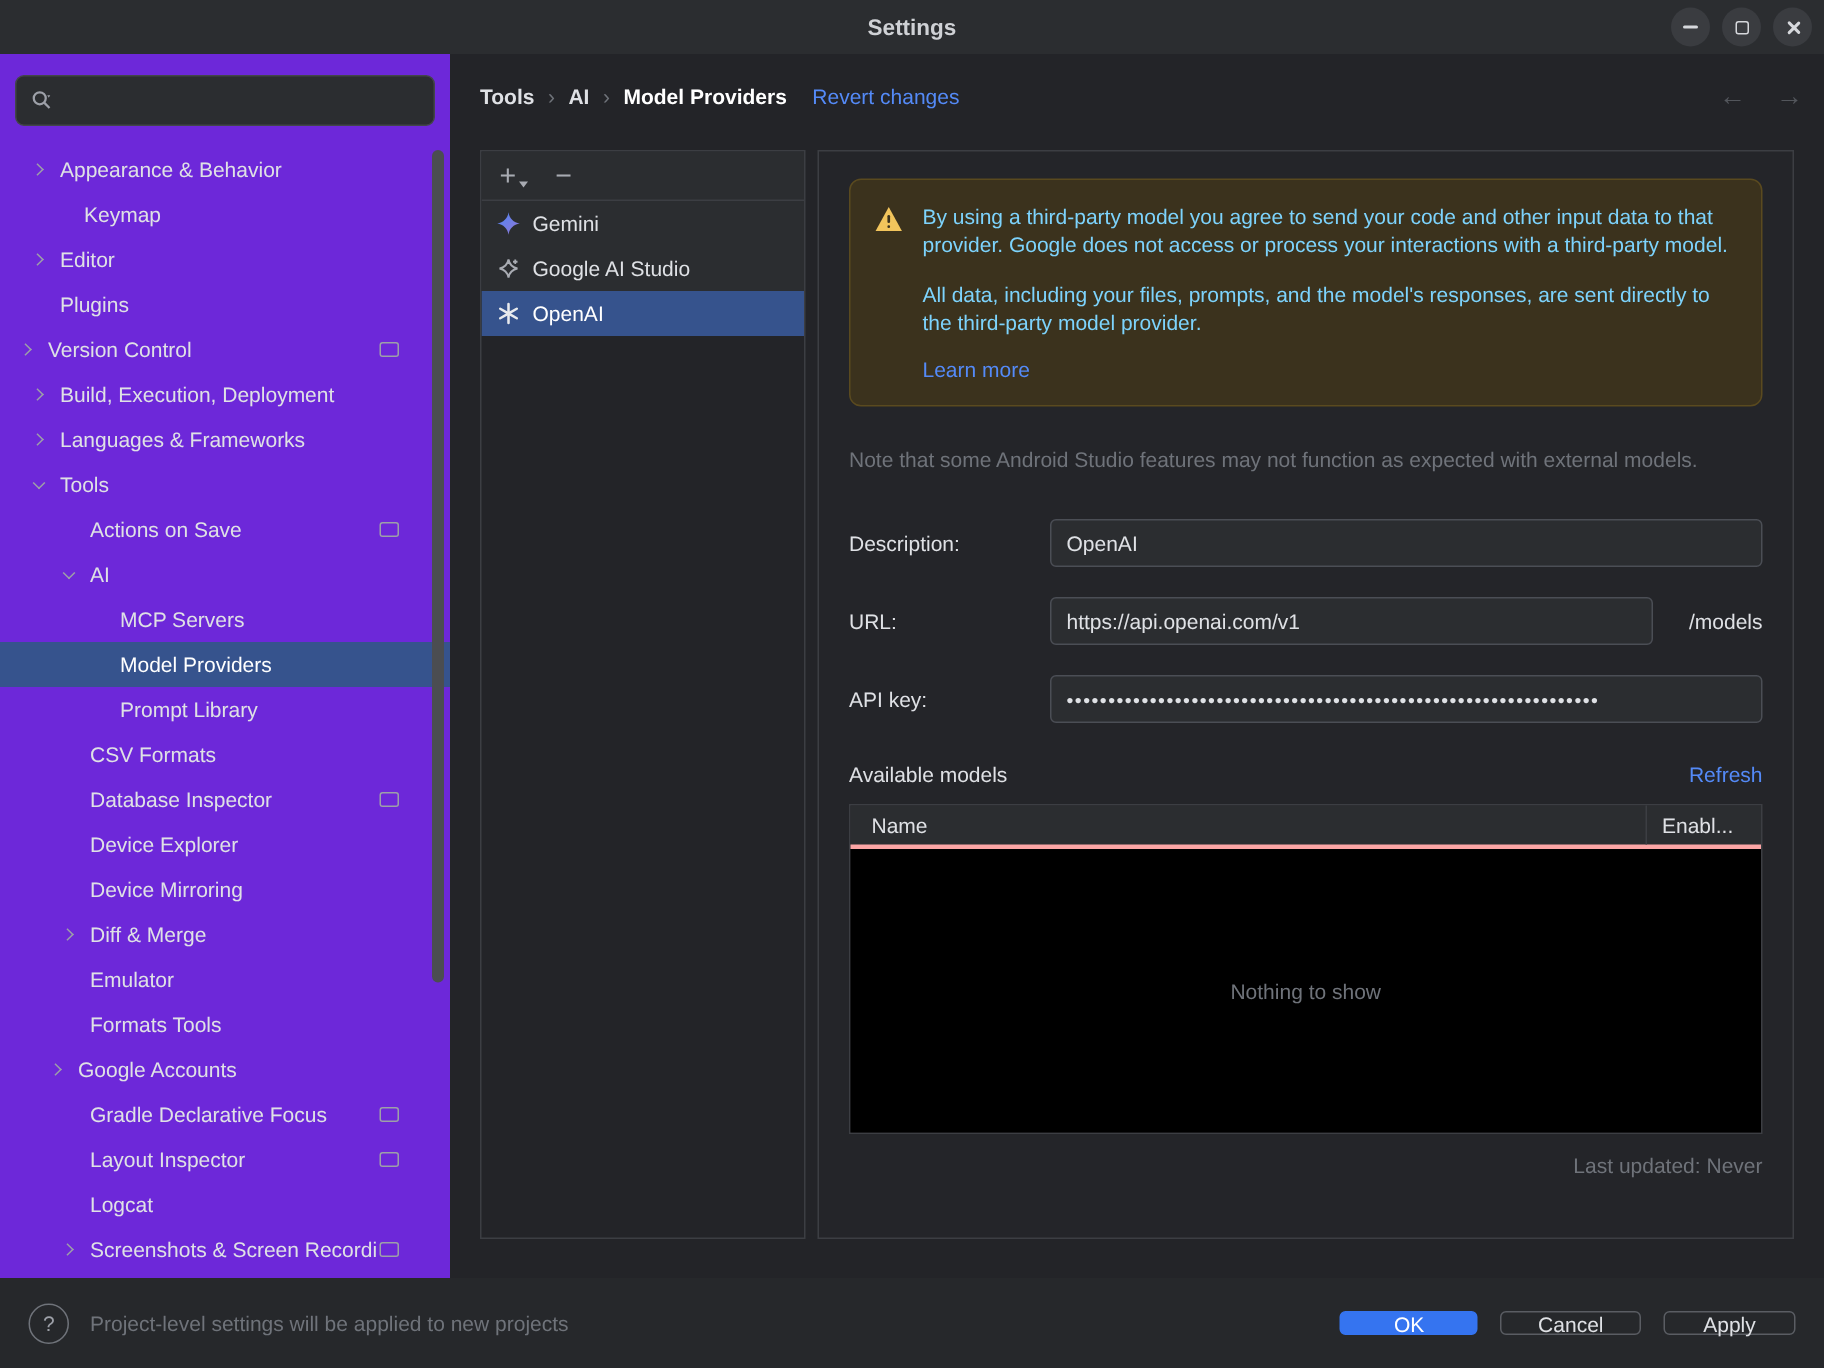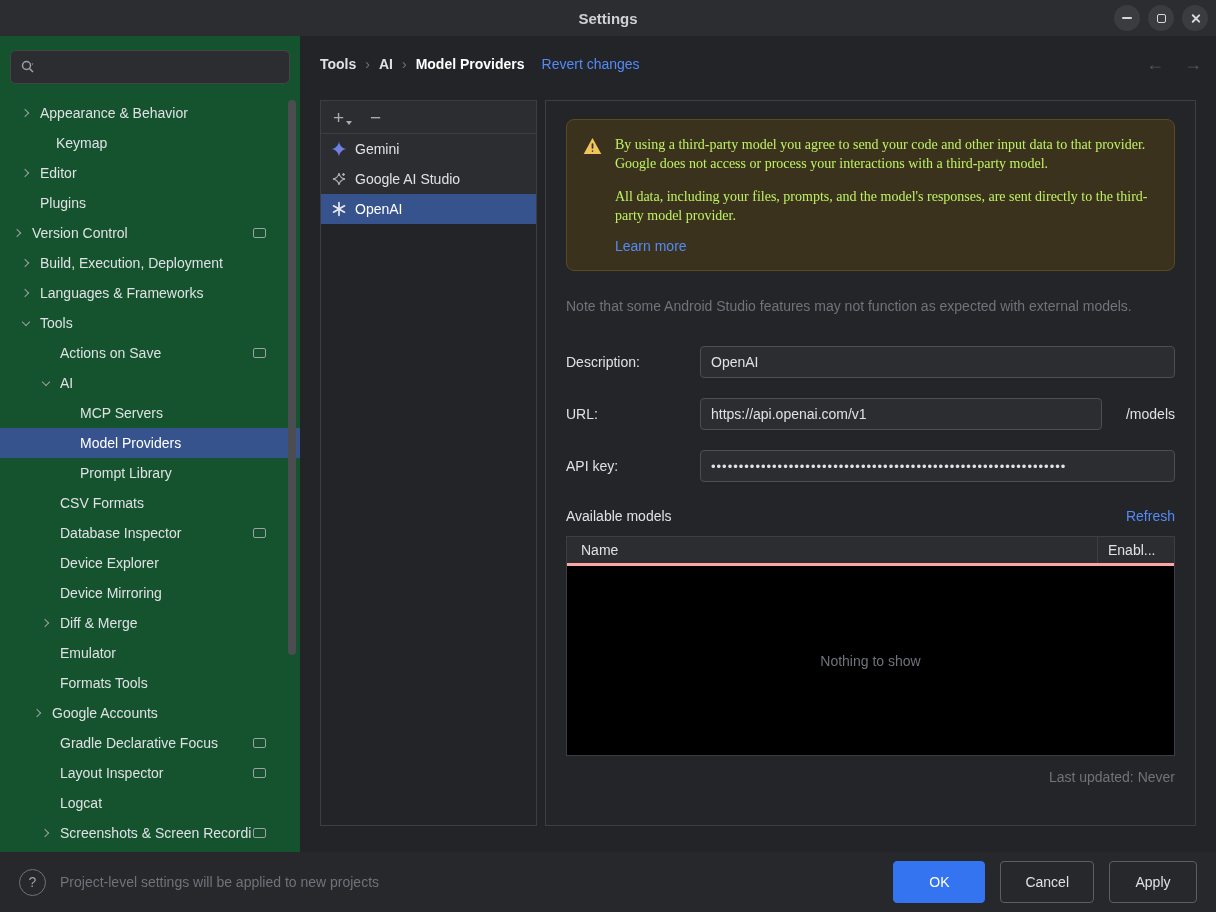"Appearance & Behavior" .sidebar { background: #14532d -> #6d28d9 }
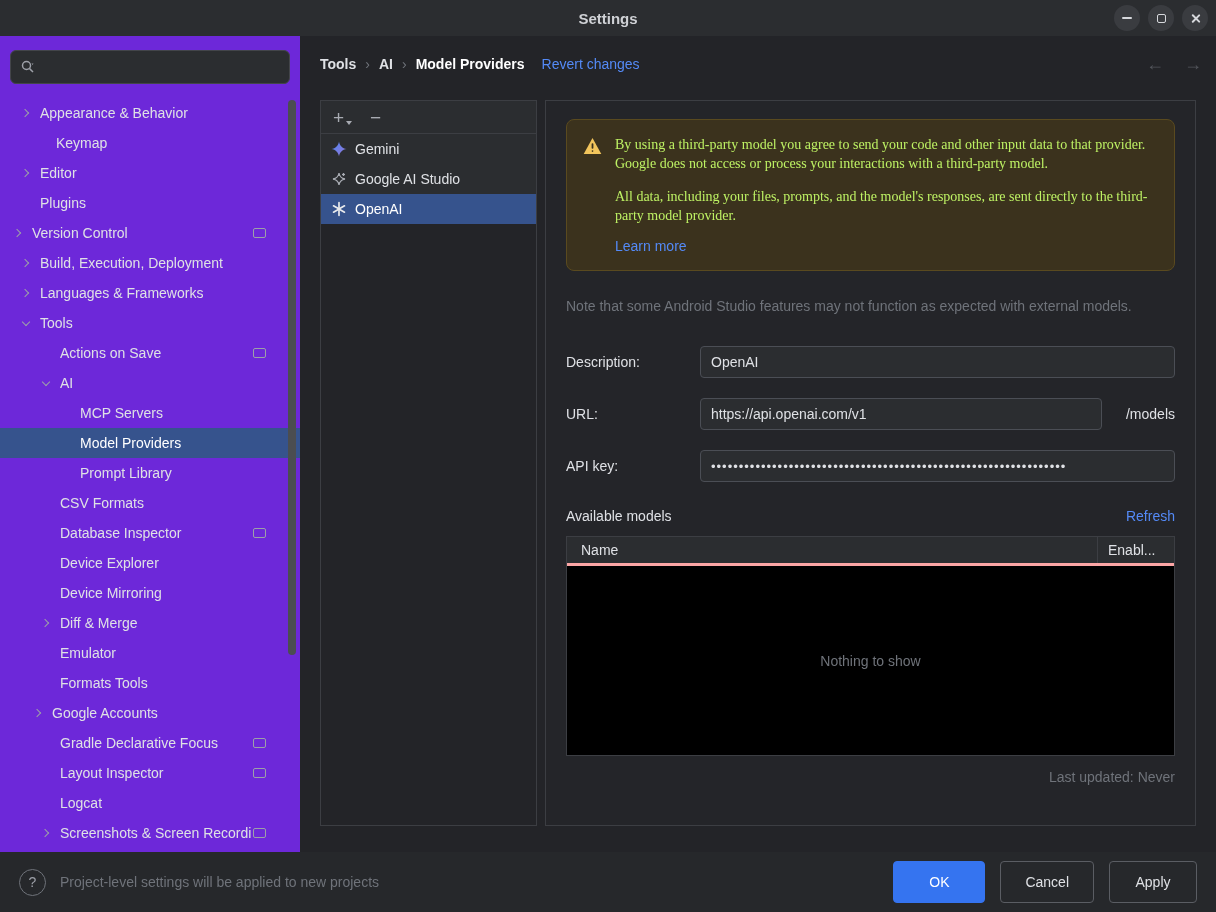"By using a third-party model" .banner-text p { color: #bef264 -> #7dd3fc; font-family: Liberation Serif, serif -> none }
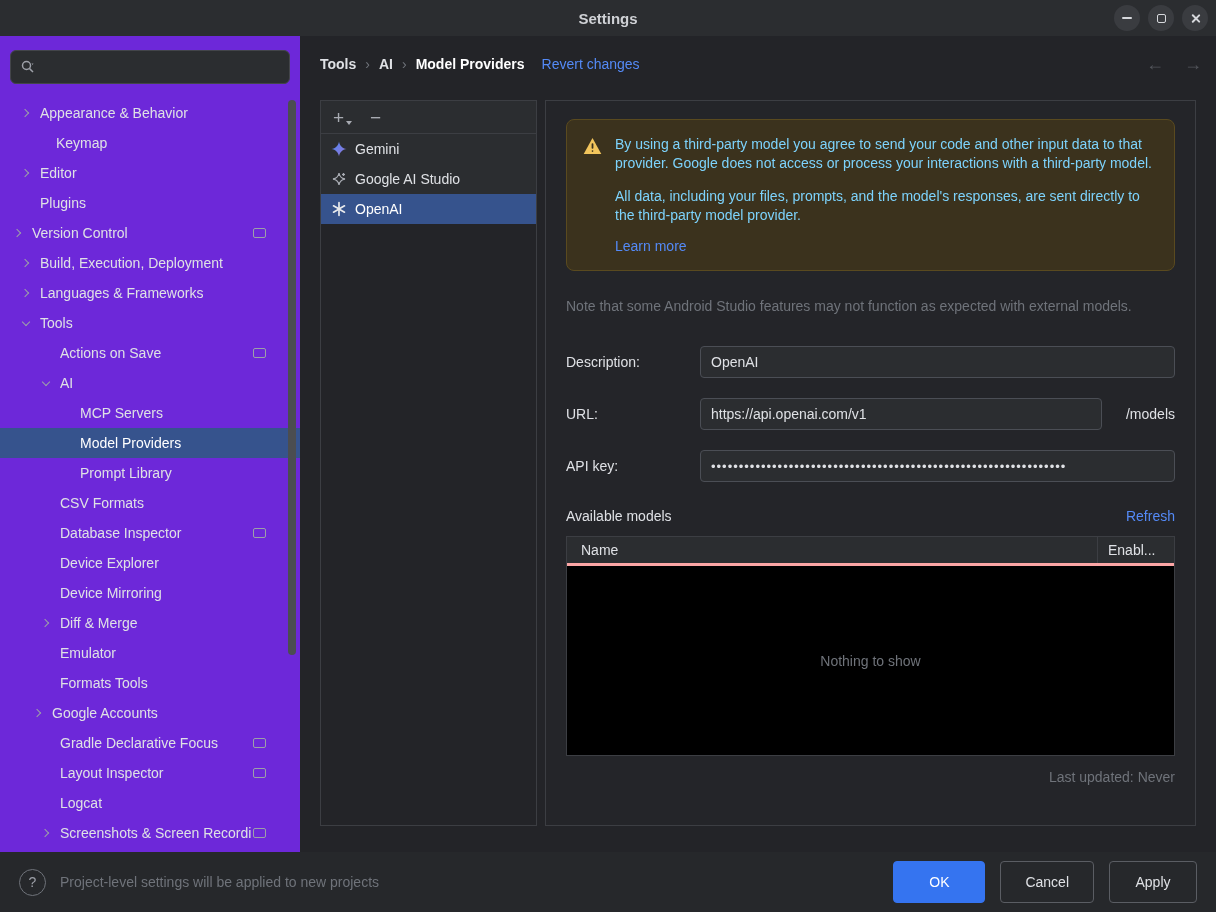"OK" .btn { height: 42px -> 16px }
